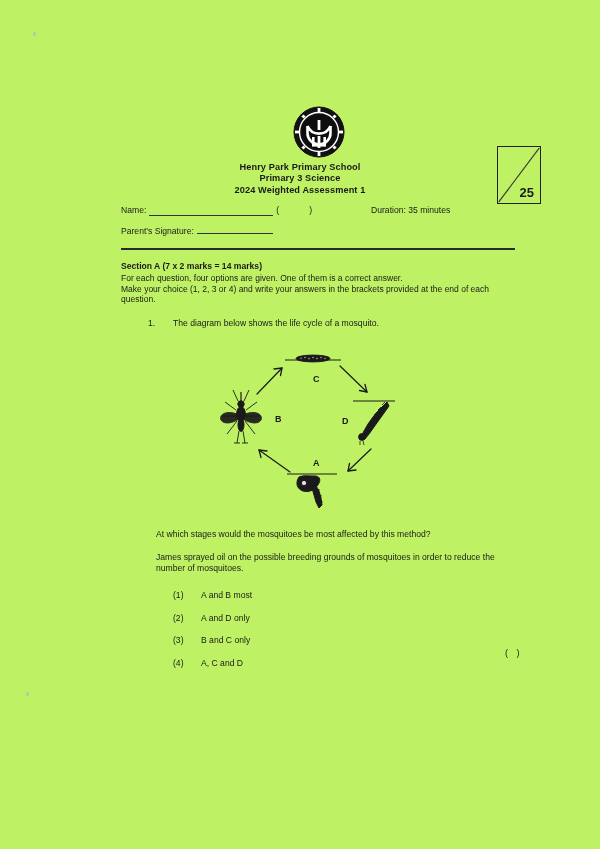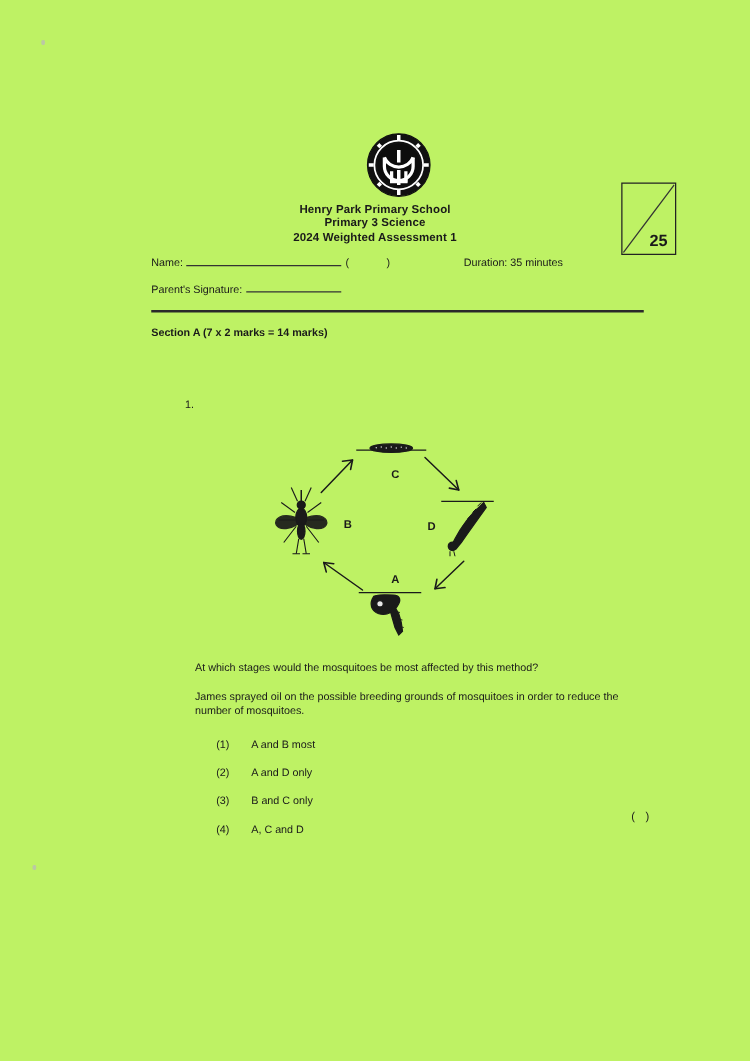"Name:" .pleft { align-items: flex-start -> flex-end }
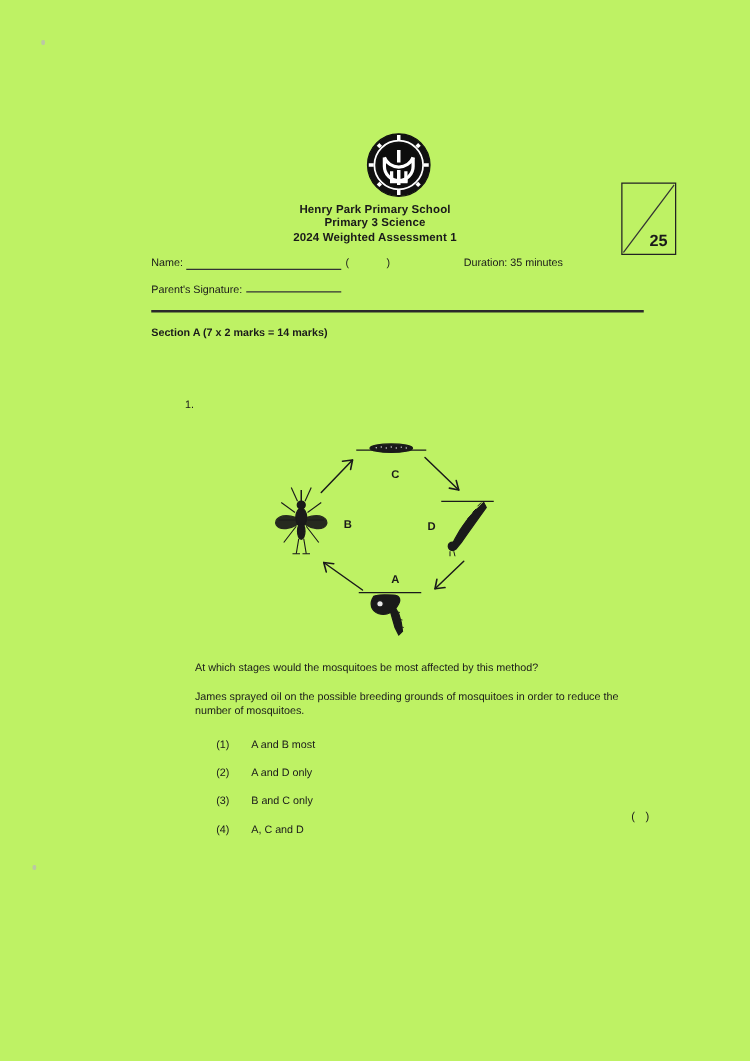"For each question, four options" div.section-instructions { html: none -> <div> <div>For each question, four options are given. One of them is a correct answer.</div> <div>Make your choice (1, 2, 3 or 4) and write your answers in the brackets provided at the end of each question.</div> </div> }
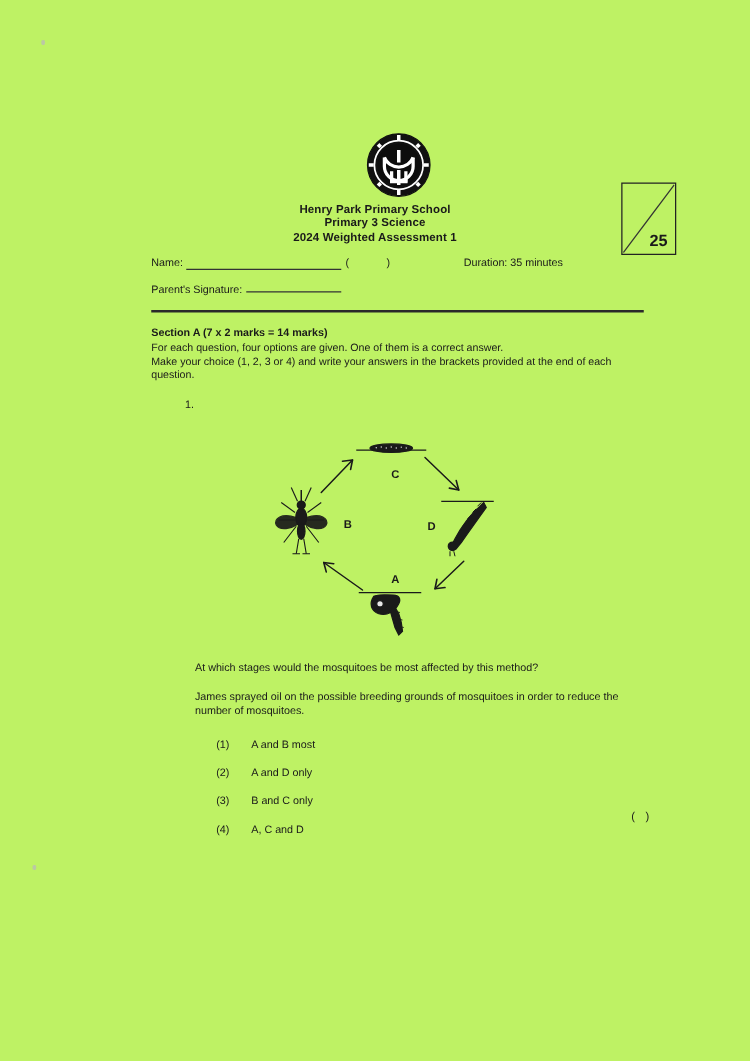"The diagram below shows the" div.q-stem { html: none -> <div>The diagram below shows the life cycle of a mosquito.</div> }
